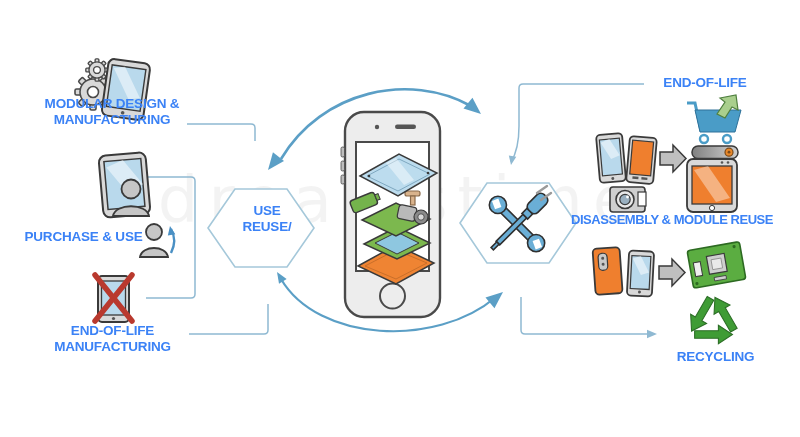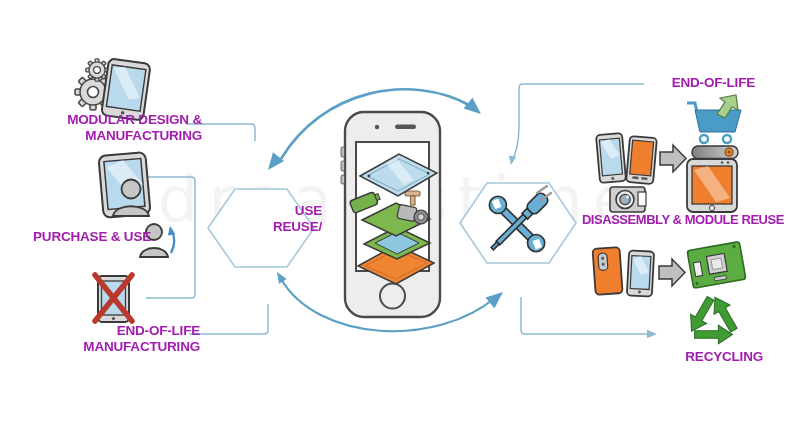"END-OF-LIFE" .lbl { color: #a21caf -> #3b82f6; text-align: right -> center }
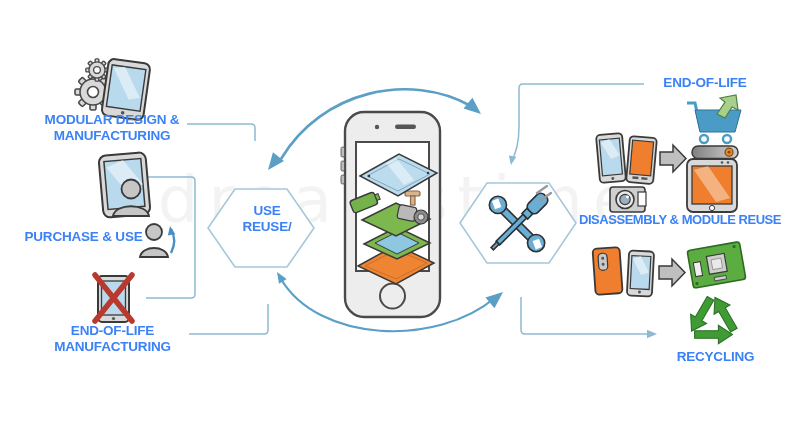"MODULAR DESIGN &" div.lbl { top: 112px -> 96px }
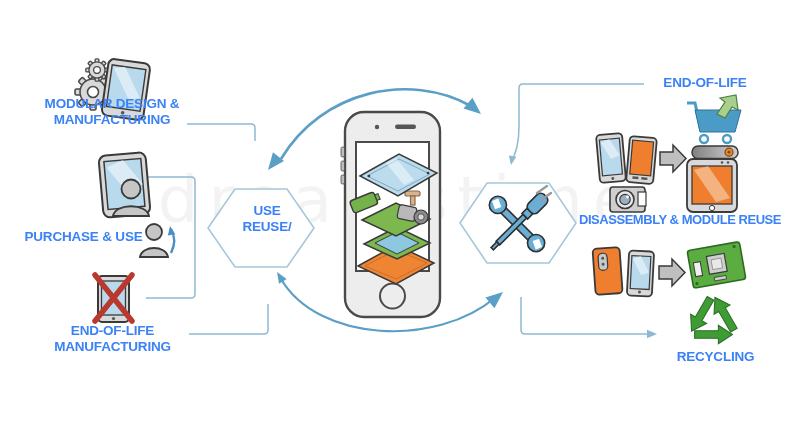"DISASSEMBLY & MODULE REUSE" div.lbl { margin-left: 8px -> none }
